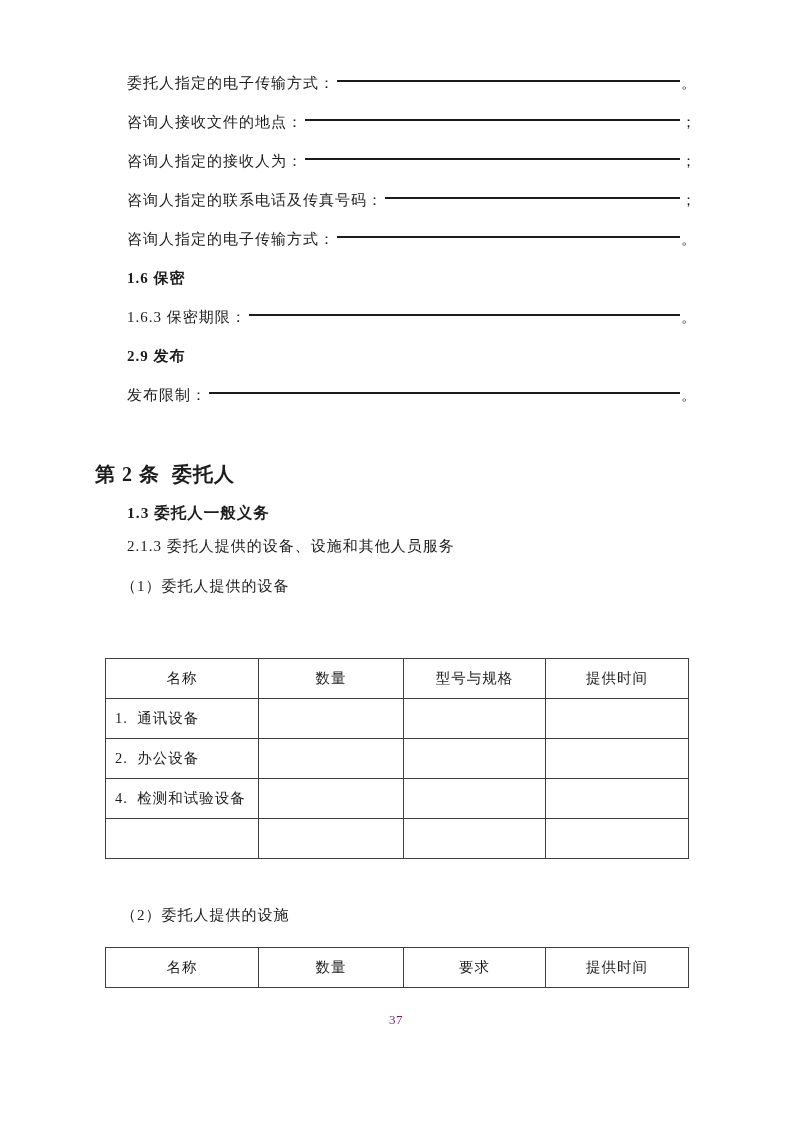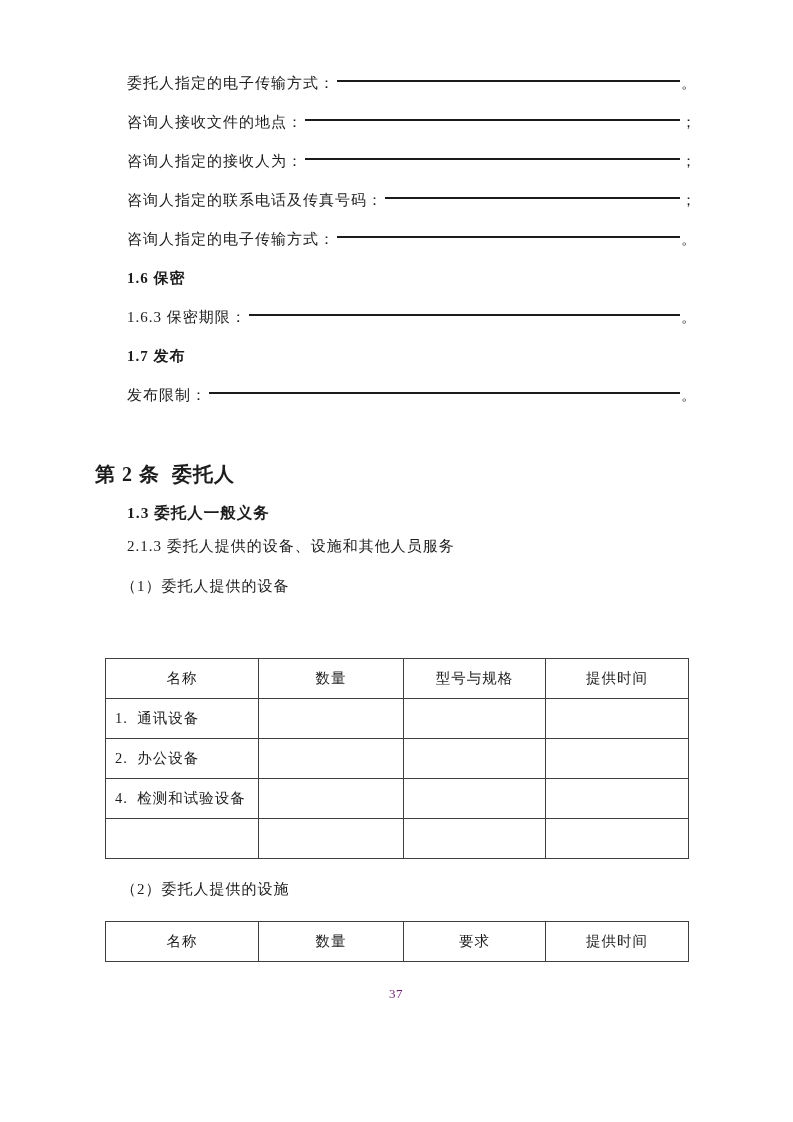"1.7 发布" span { text: 1.7 -> 2.9 }
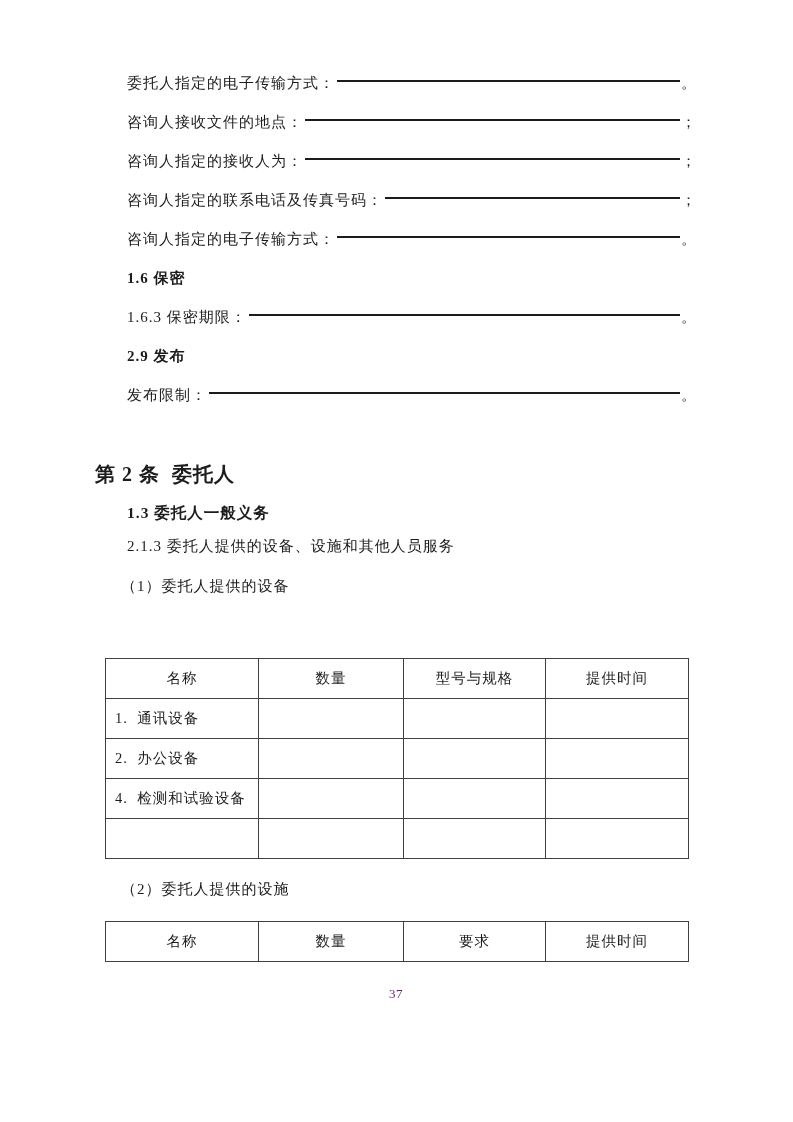"（2）委托人提供的设施" .para.item2 { margin-top: 21px -> 47px }
